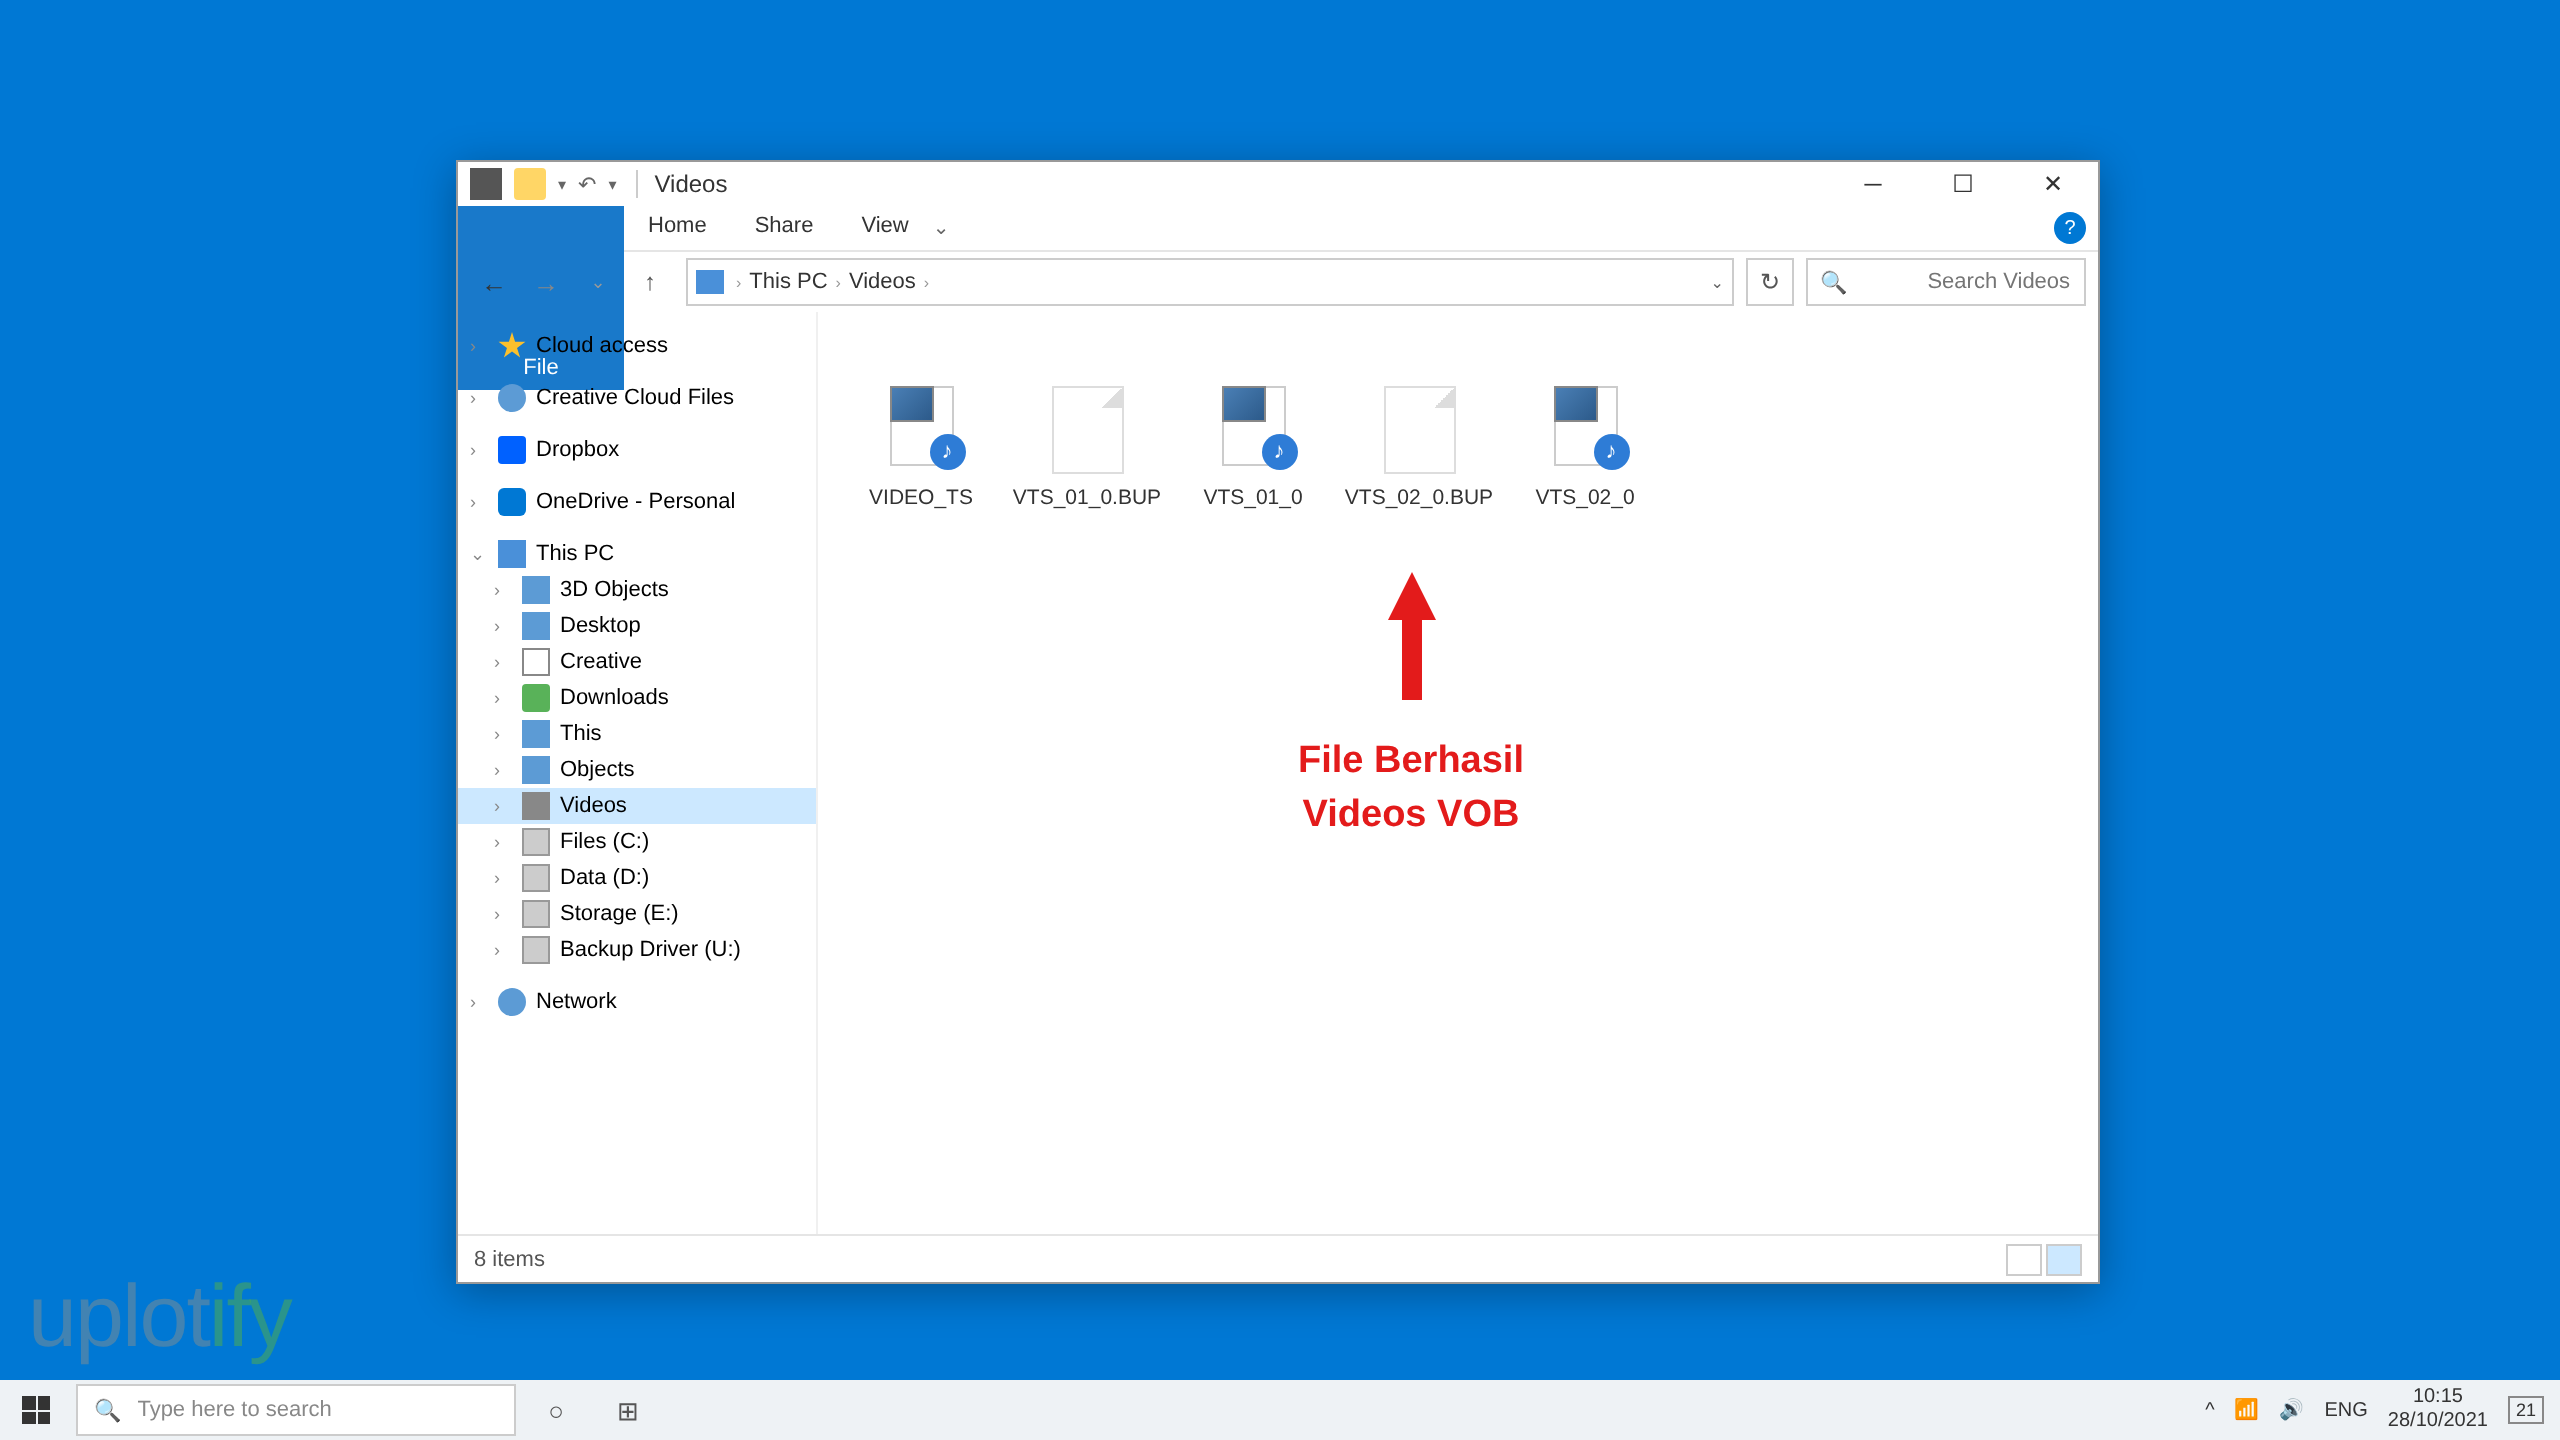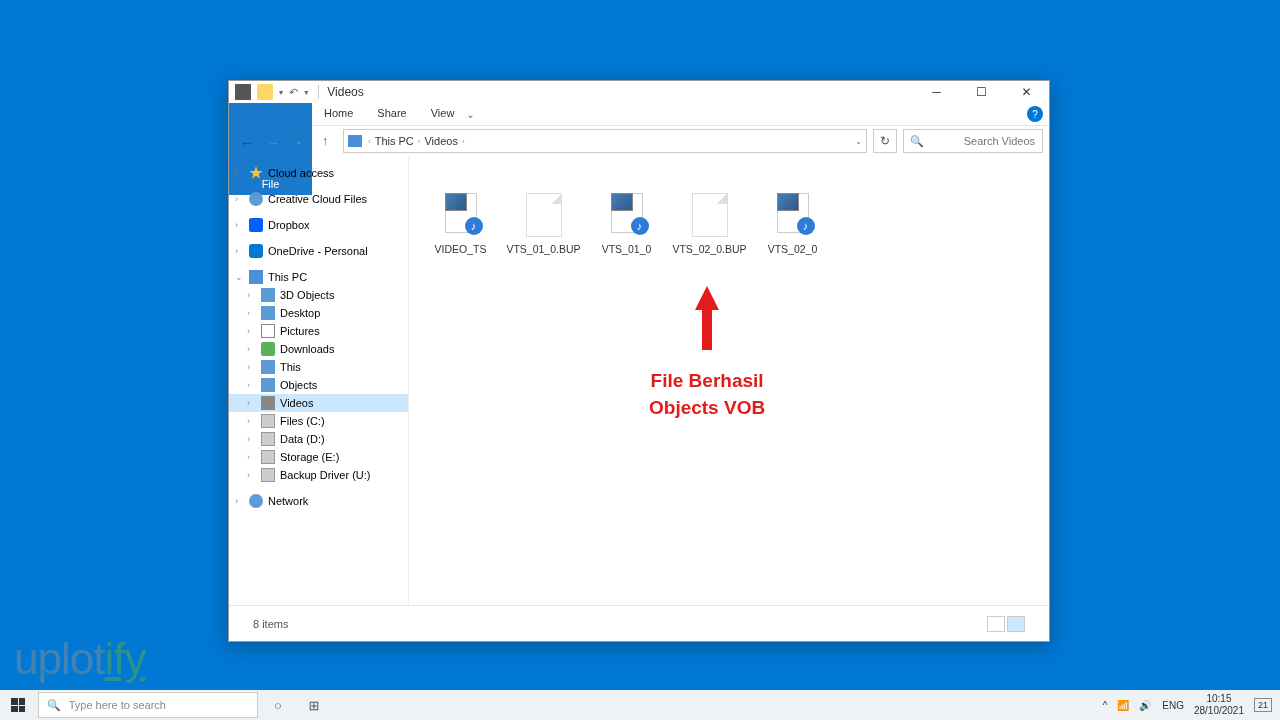"Pictures" span { text: Pictures -> Creative }
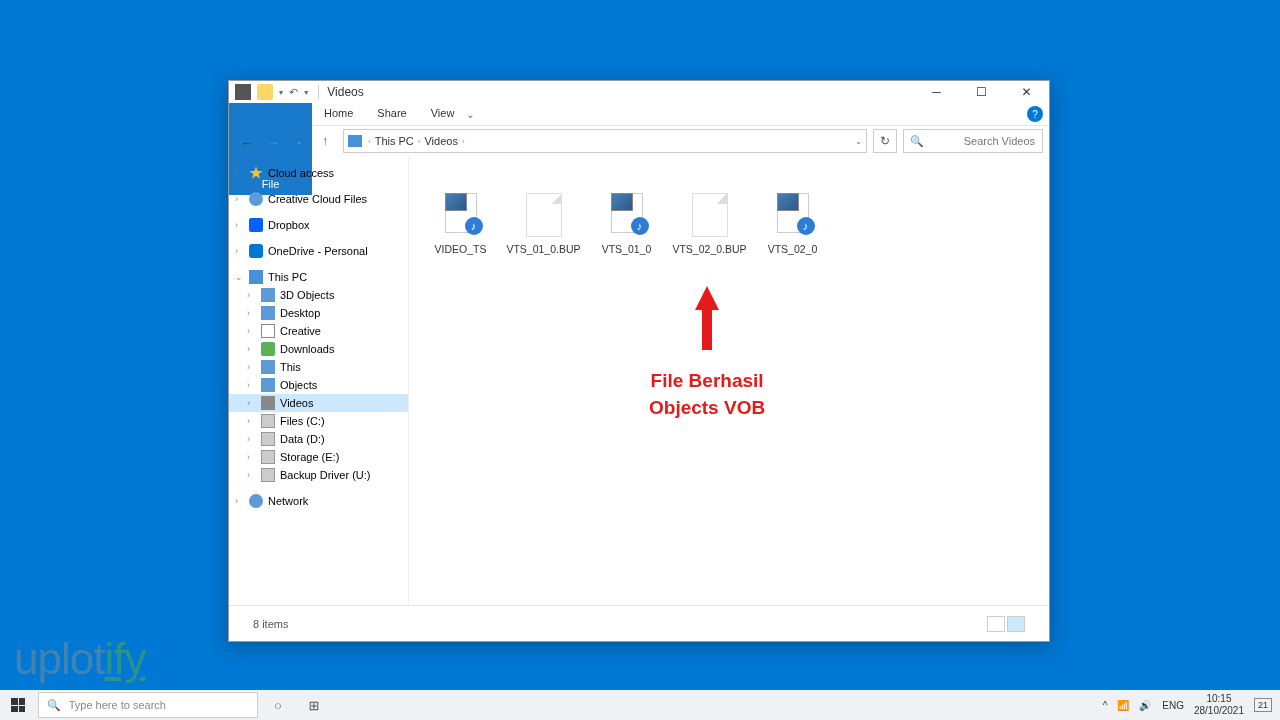"Objects VOB" div { text: Objects -> Videos }
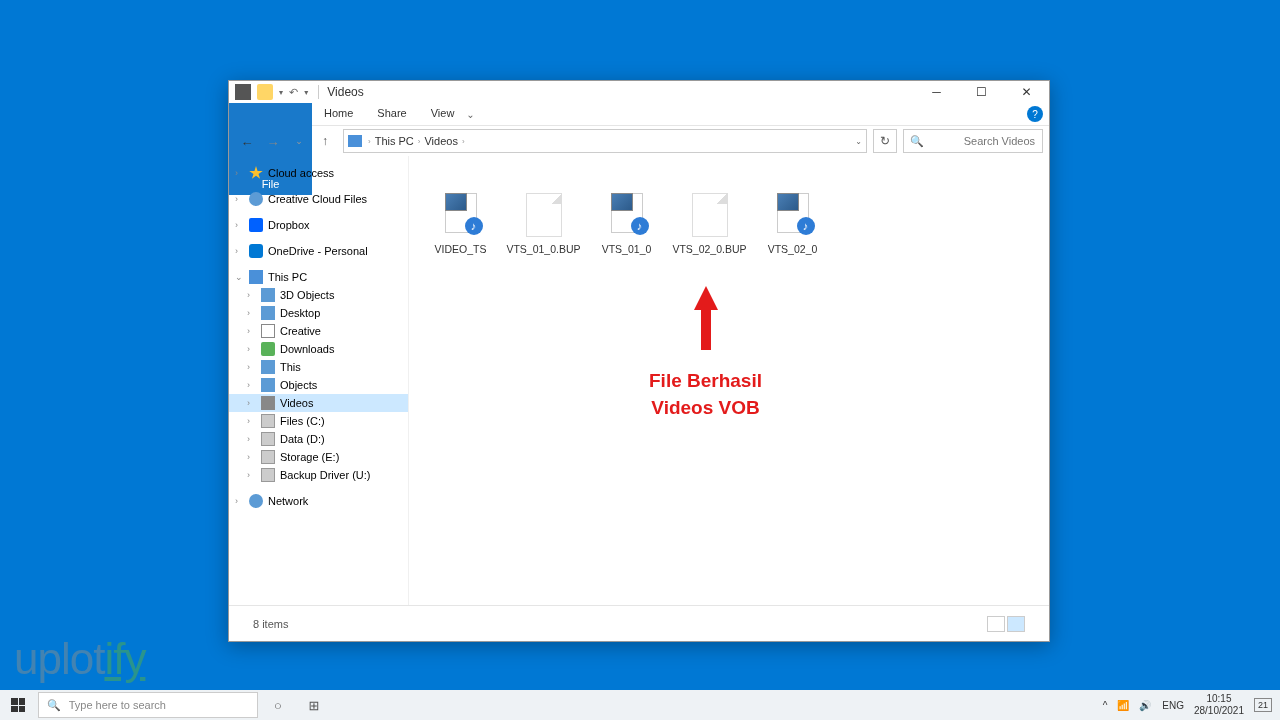"8 items" .statusbar { height: 36px -> 24px; padding: 0 24px -> 0 8px }
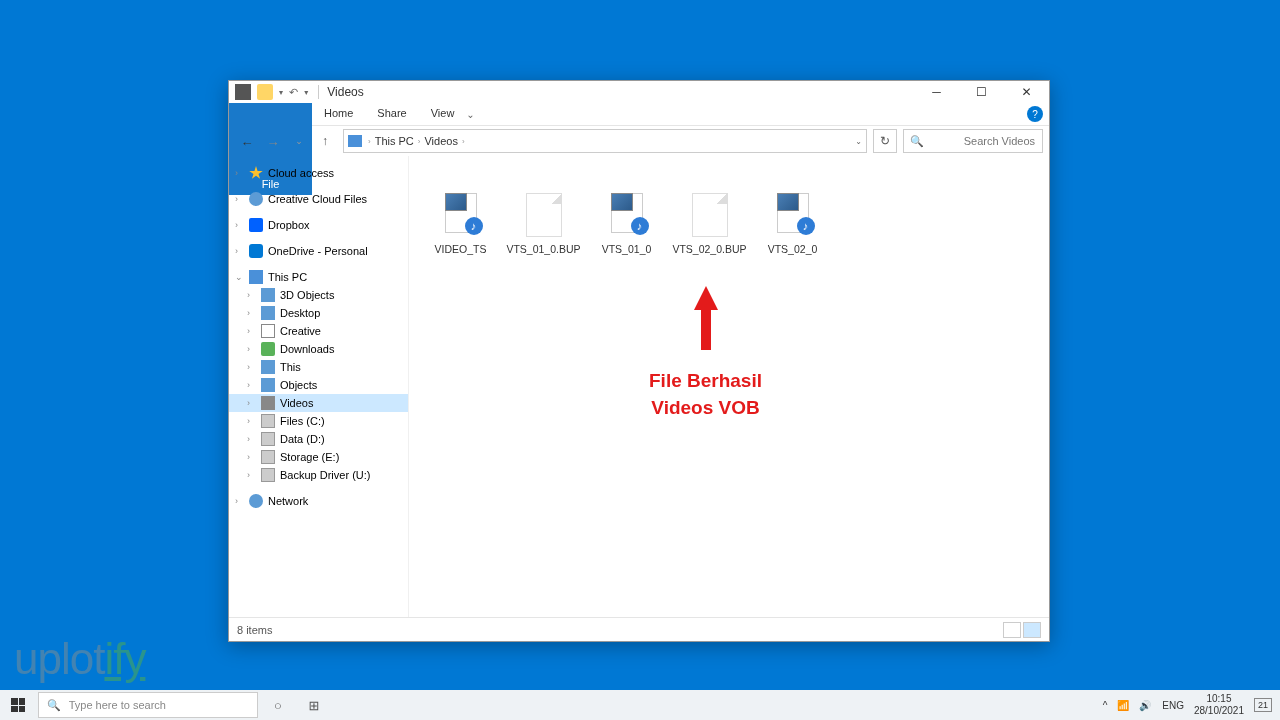"ify" .watermark .green { text-decoration: underline -> none }
